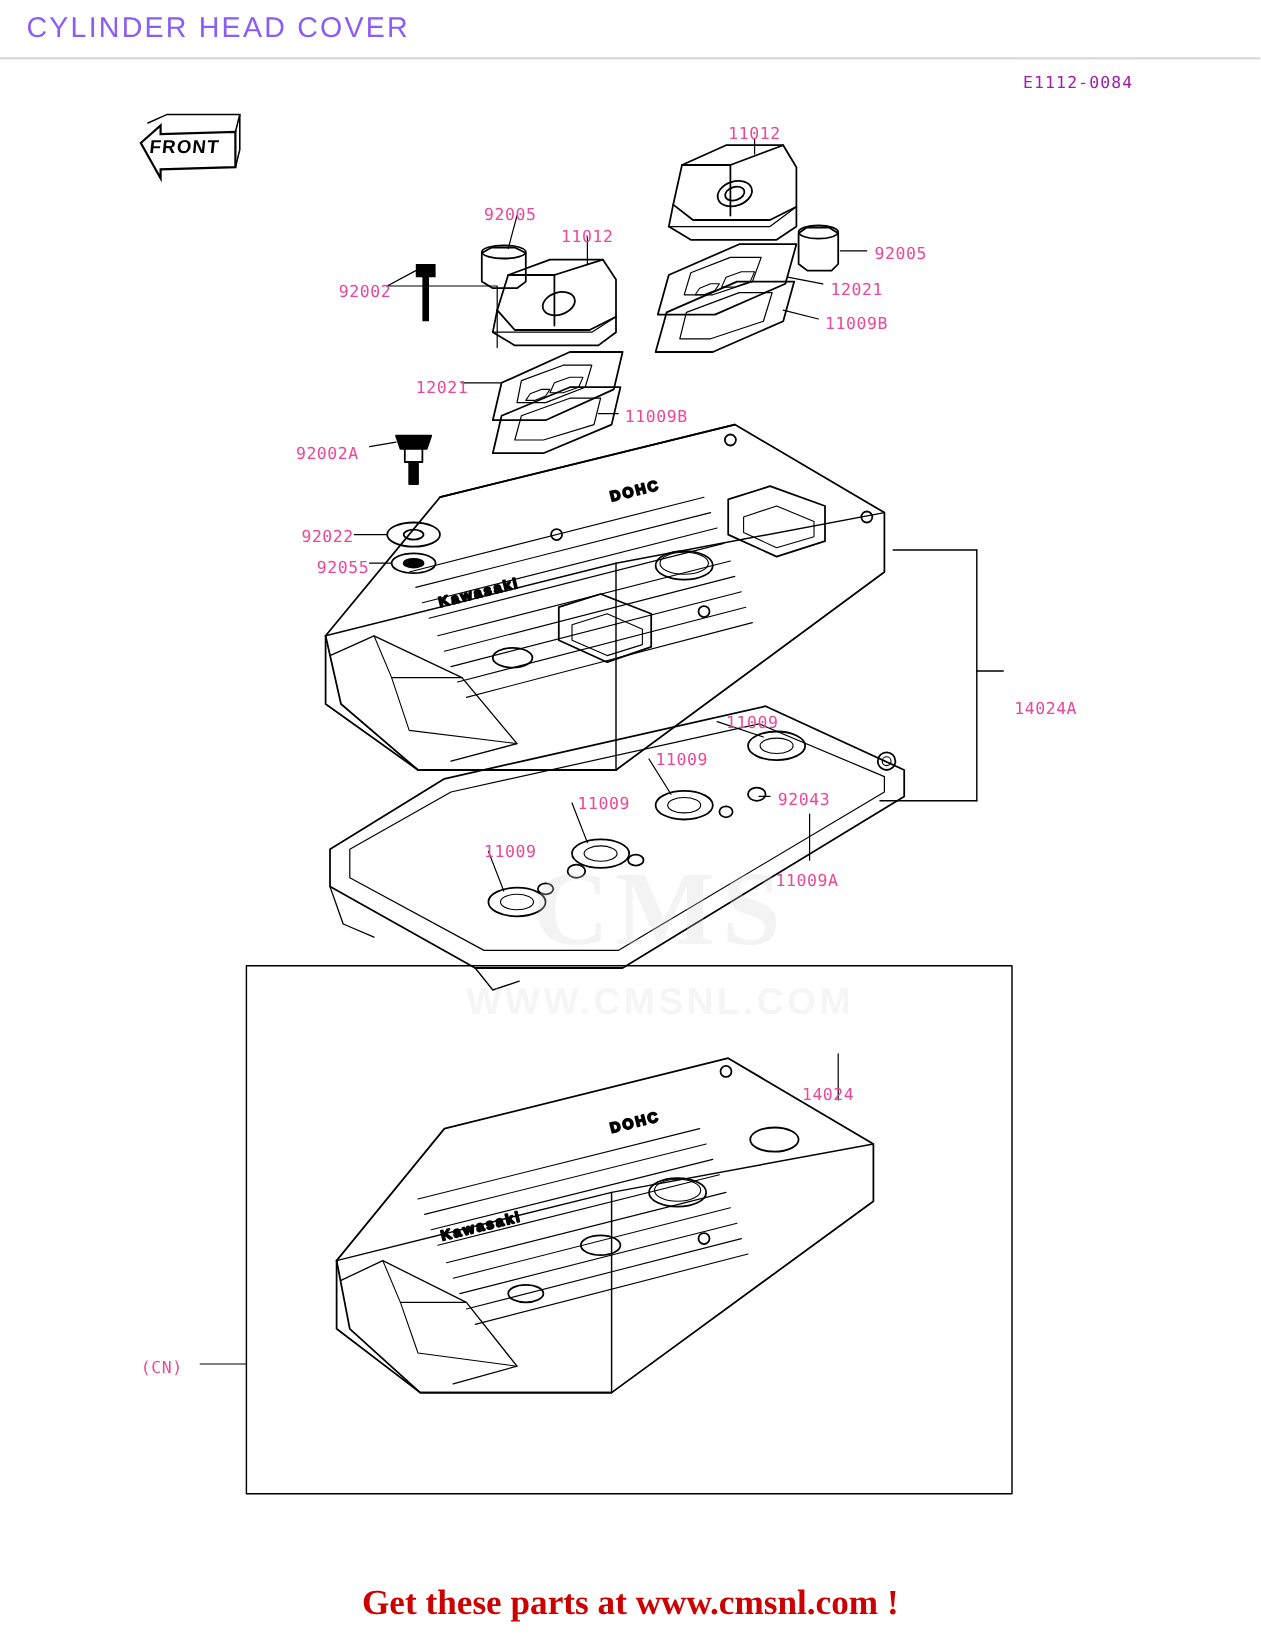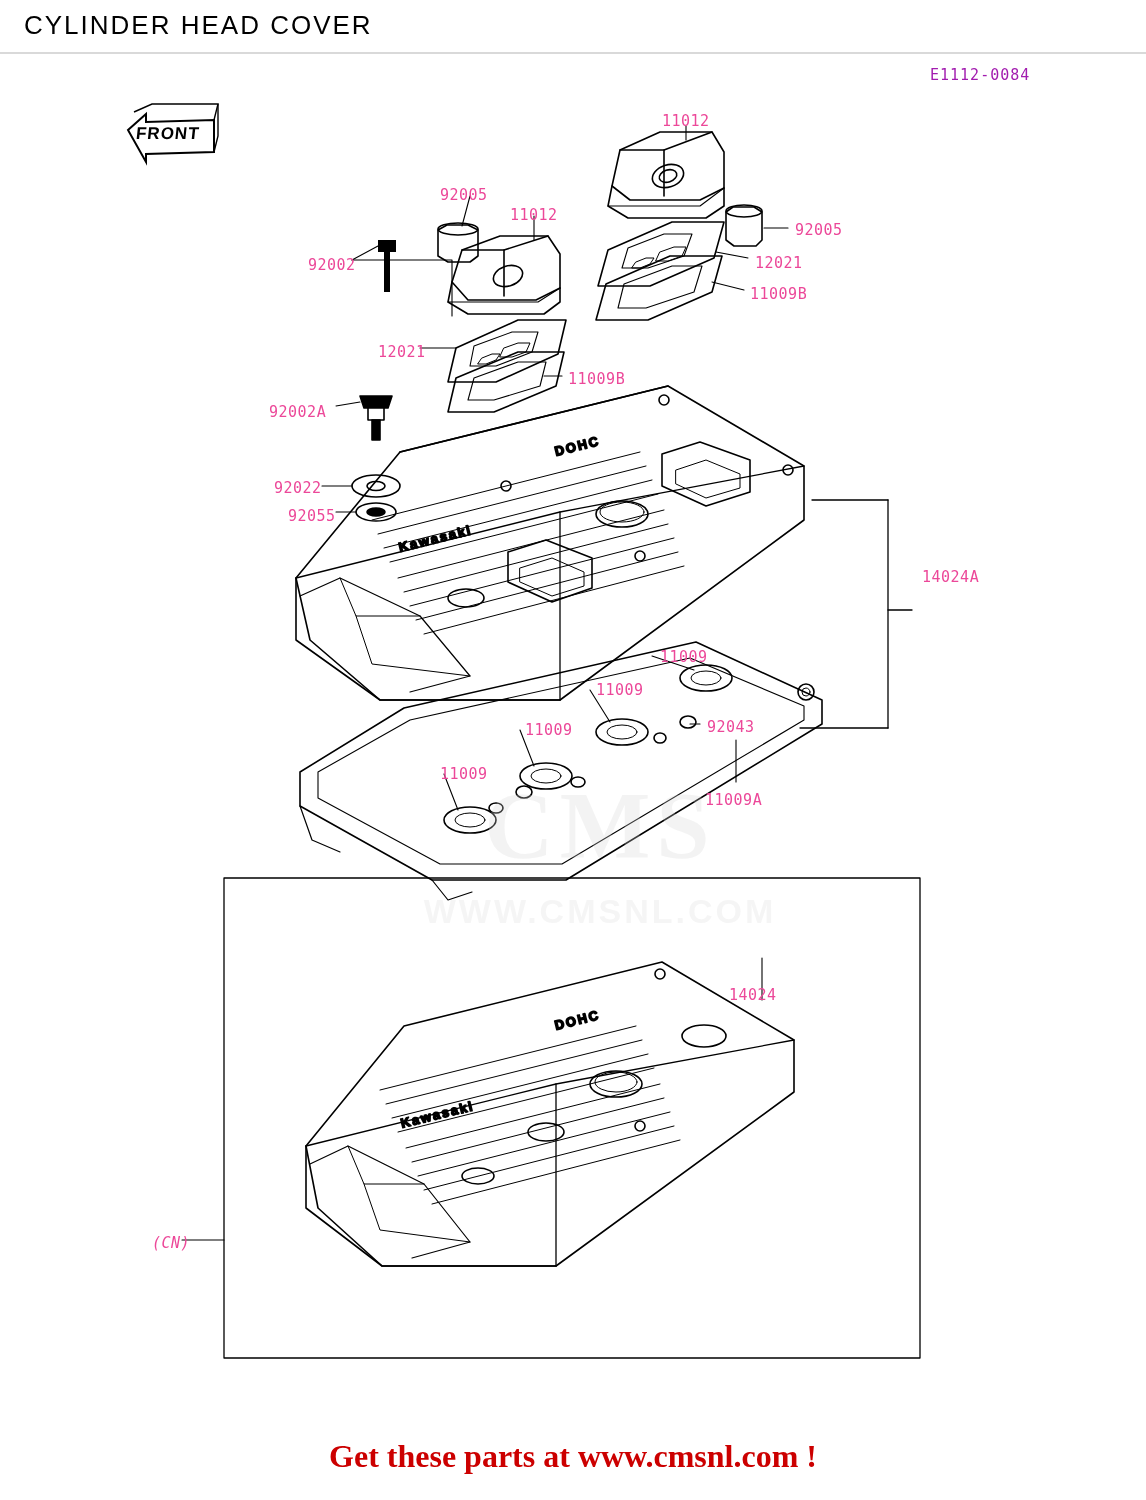"CYLINDER HEAD COVER" #page-title { color: #000000 -> #8b5cf6 }
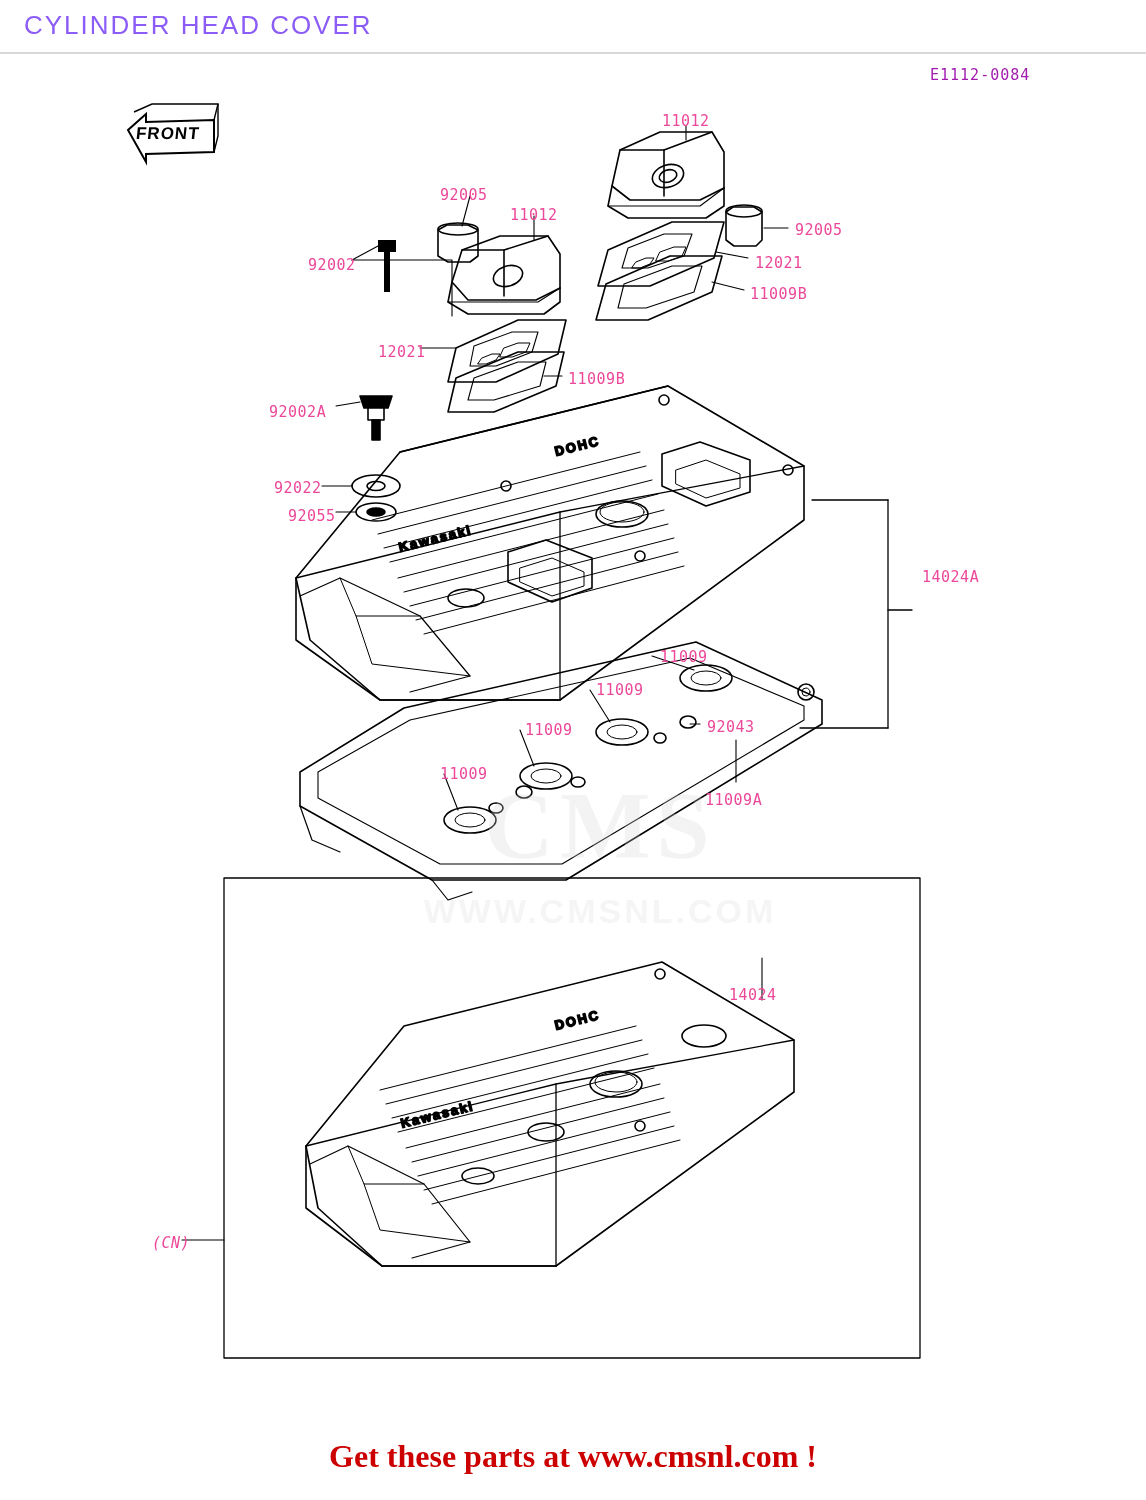"14024A" div.label { top: 568px -> 635px }
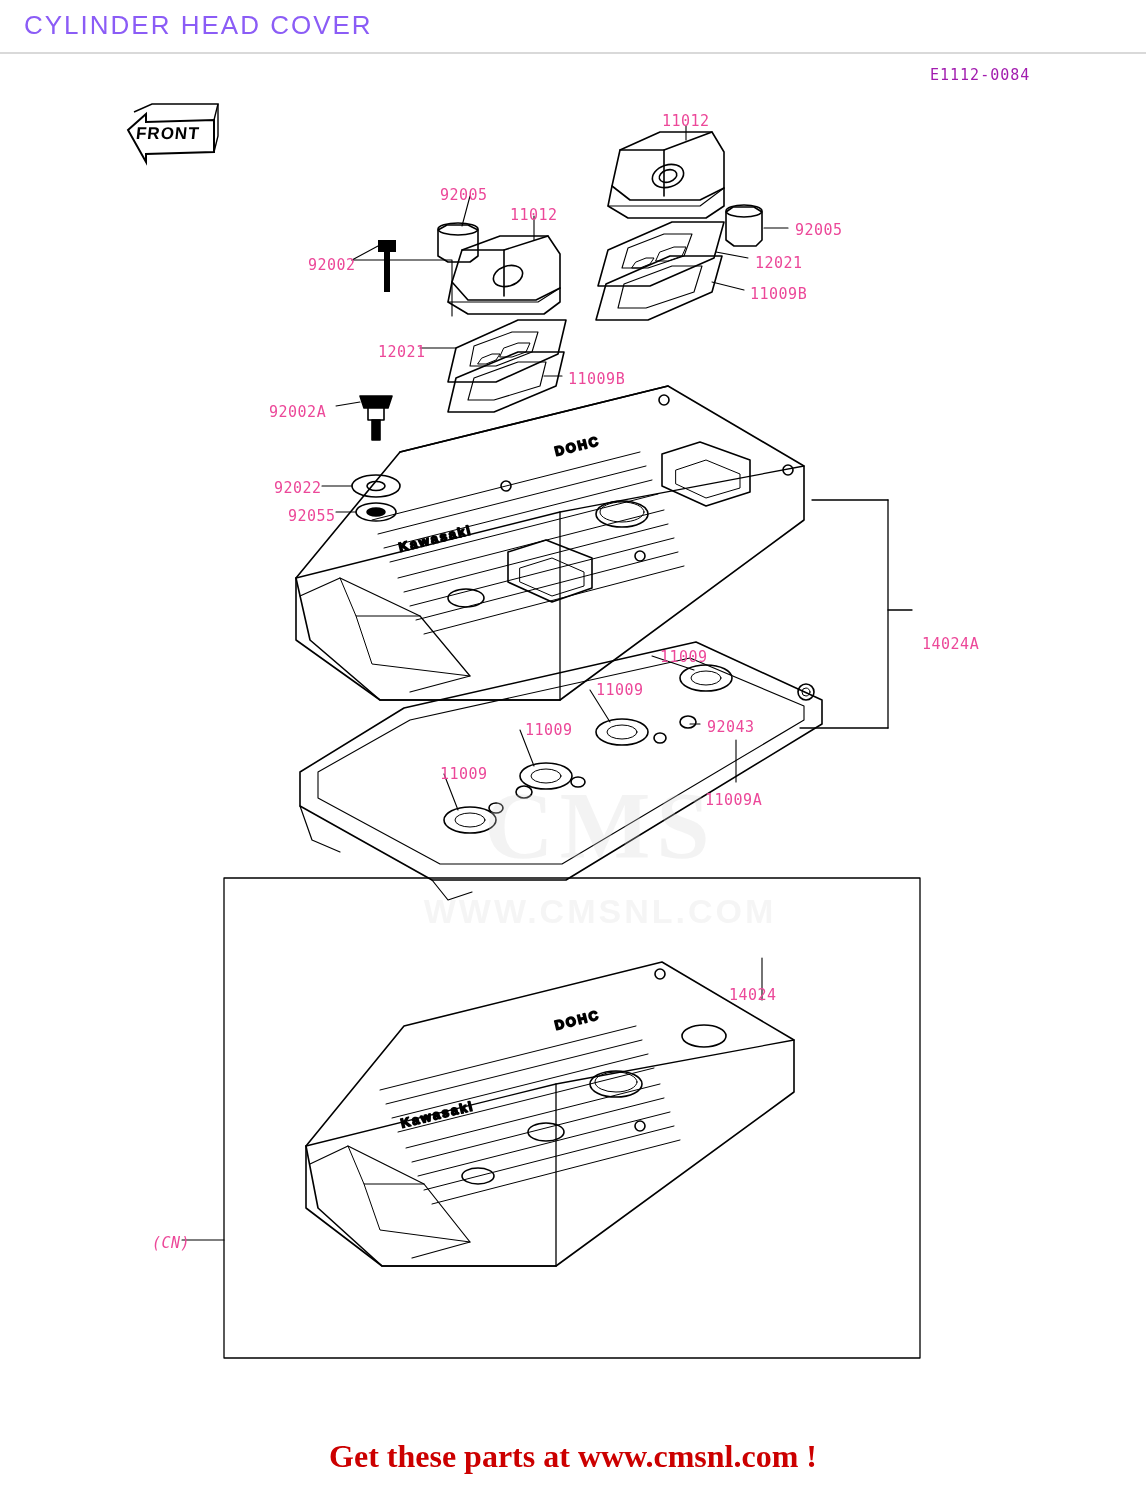"(CN)" div.label { font-style: italic -> none; left: 152px -> 128px }
